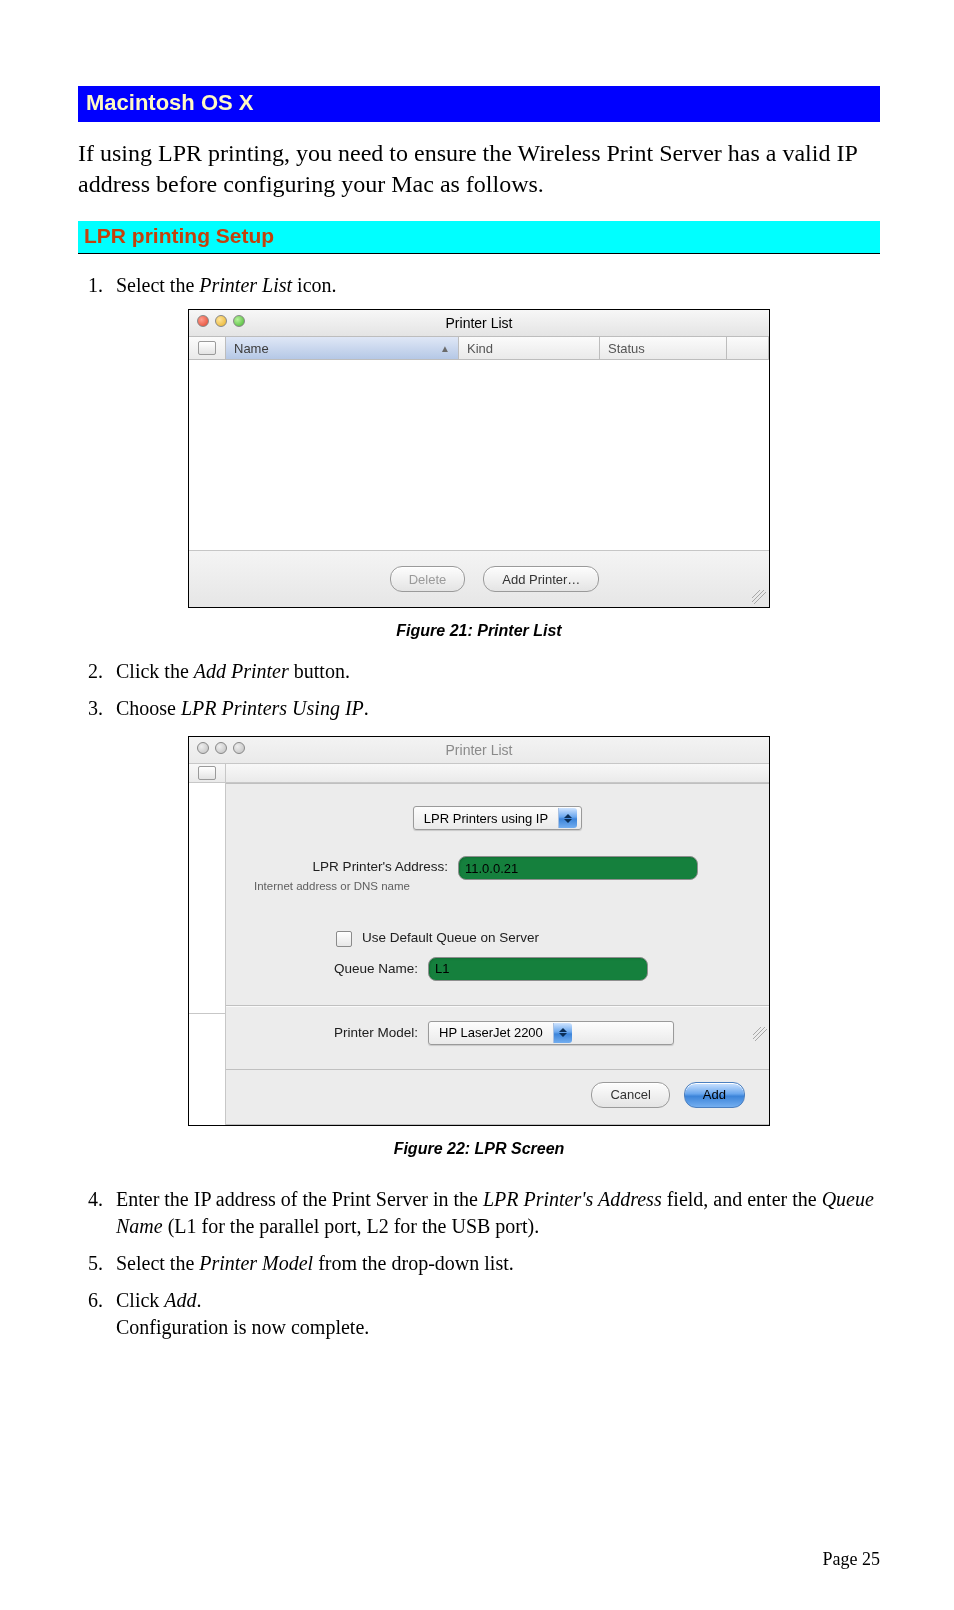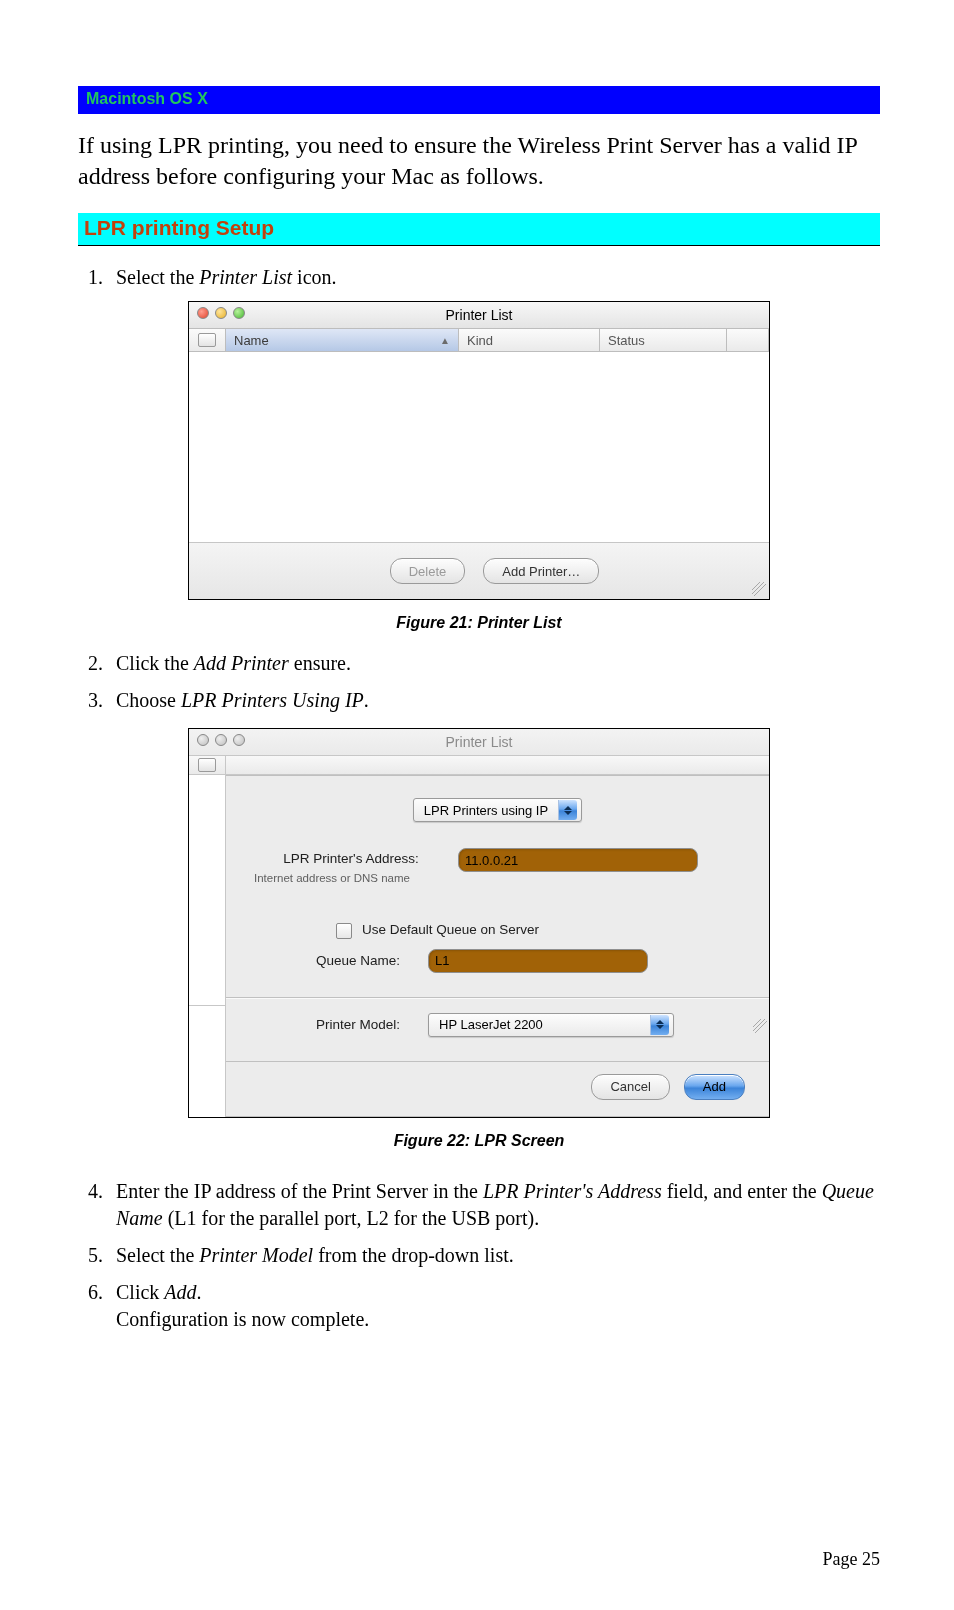"Macintosh OS X" .h1bar { color: #22c55e -> #fef9c3; font-size: 16px -> 22px }
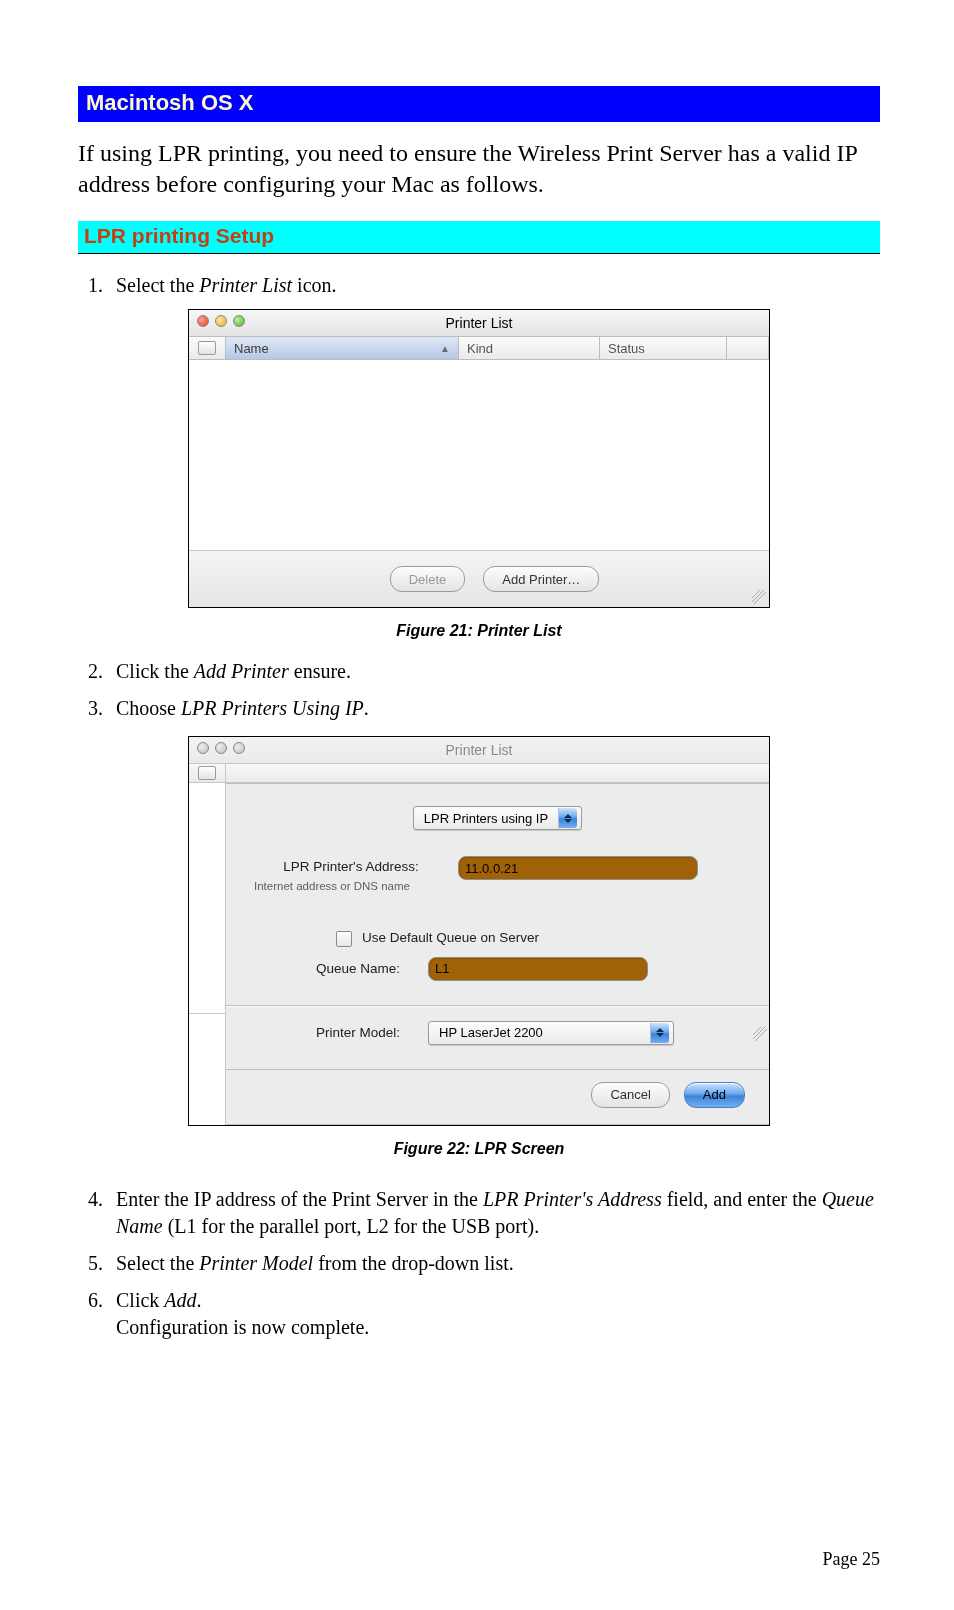"ensure." span { text: ensure -> button }
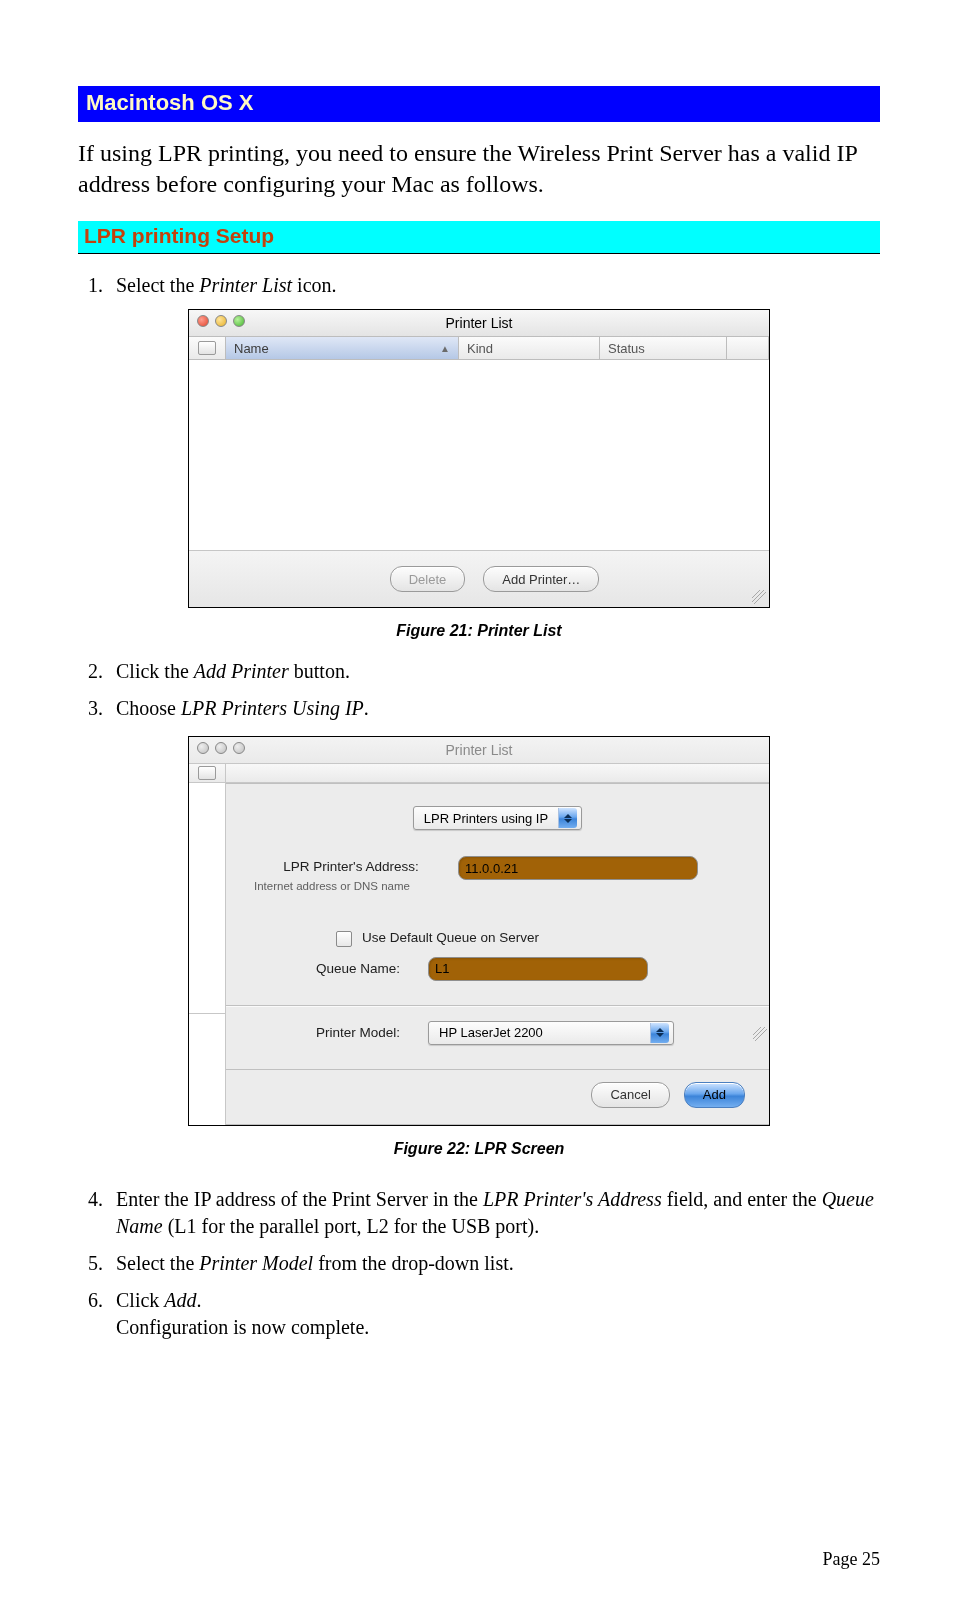"LPR Printer's Address:" .lbl { text-align: center -> right }
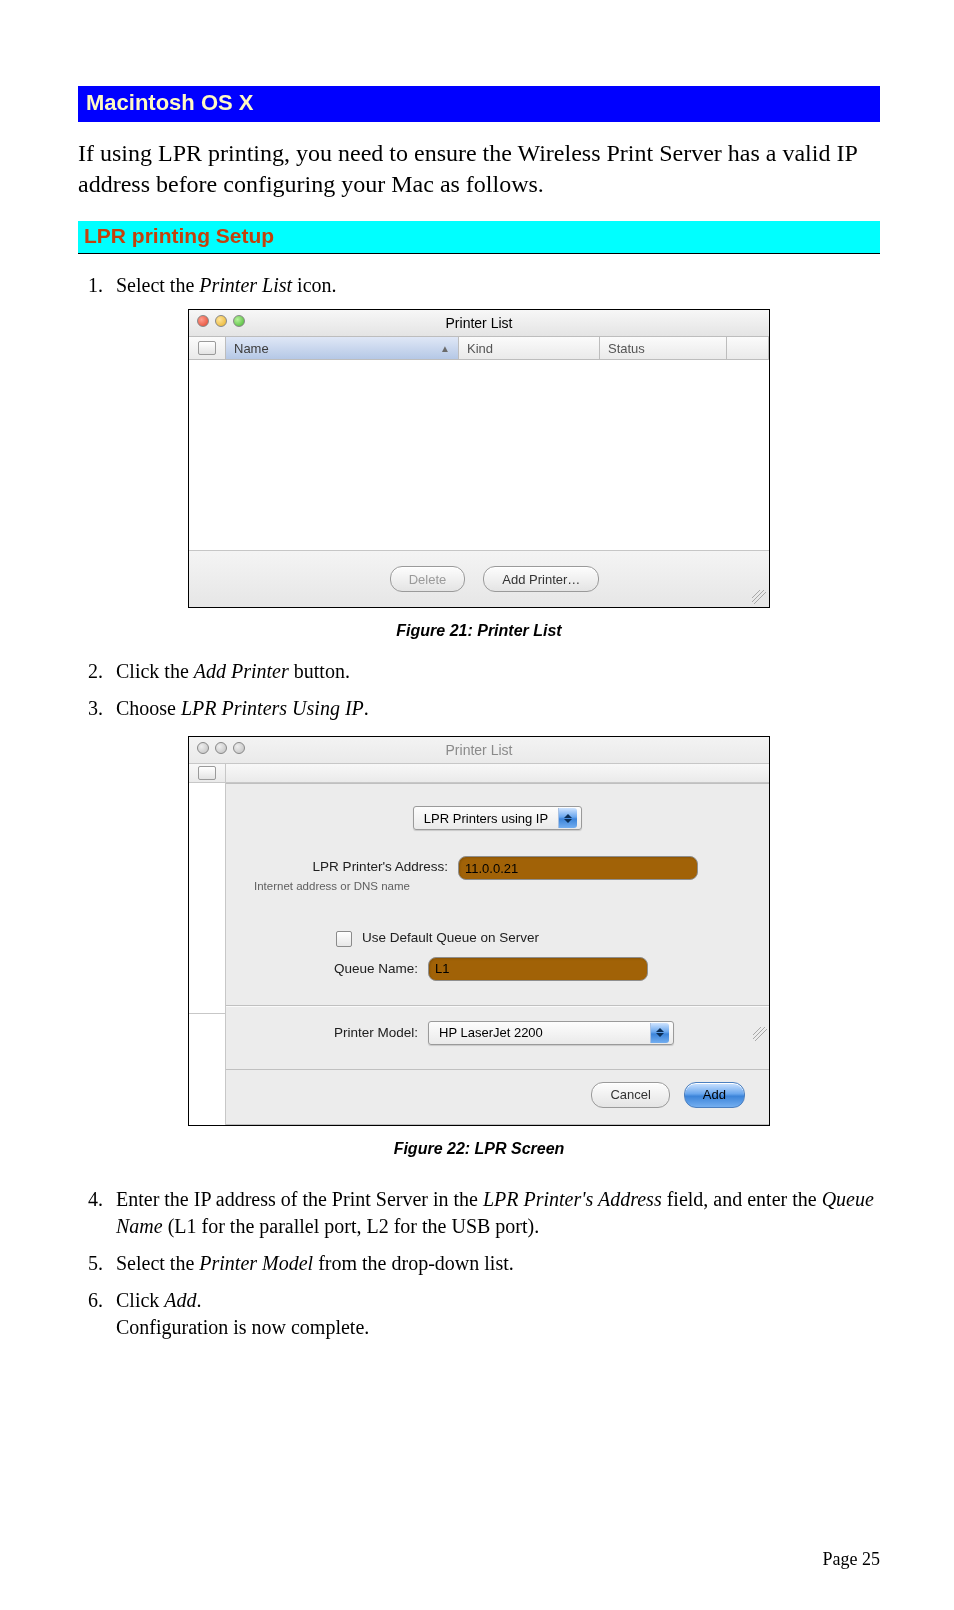"11.0.0.21" .textfield { background: #a16207 -> #15803d }
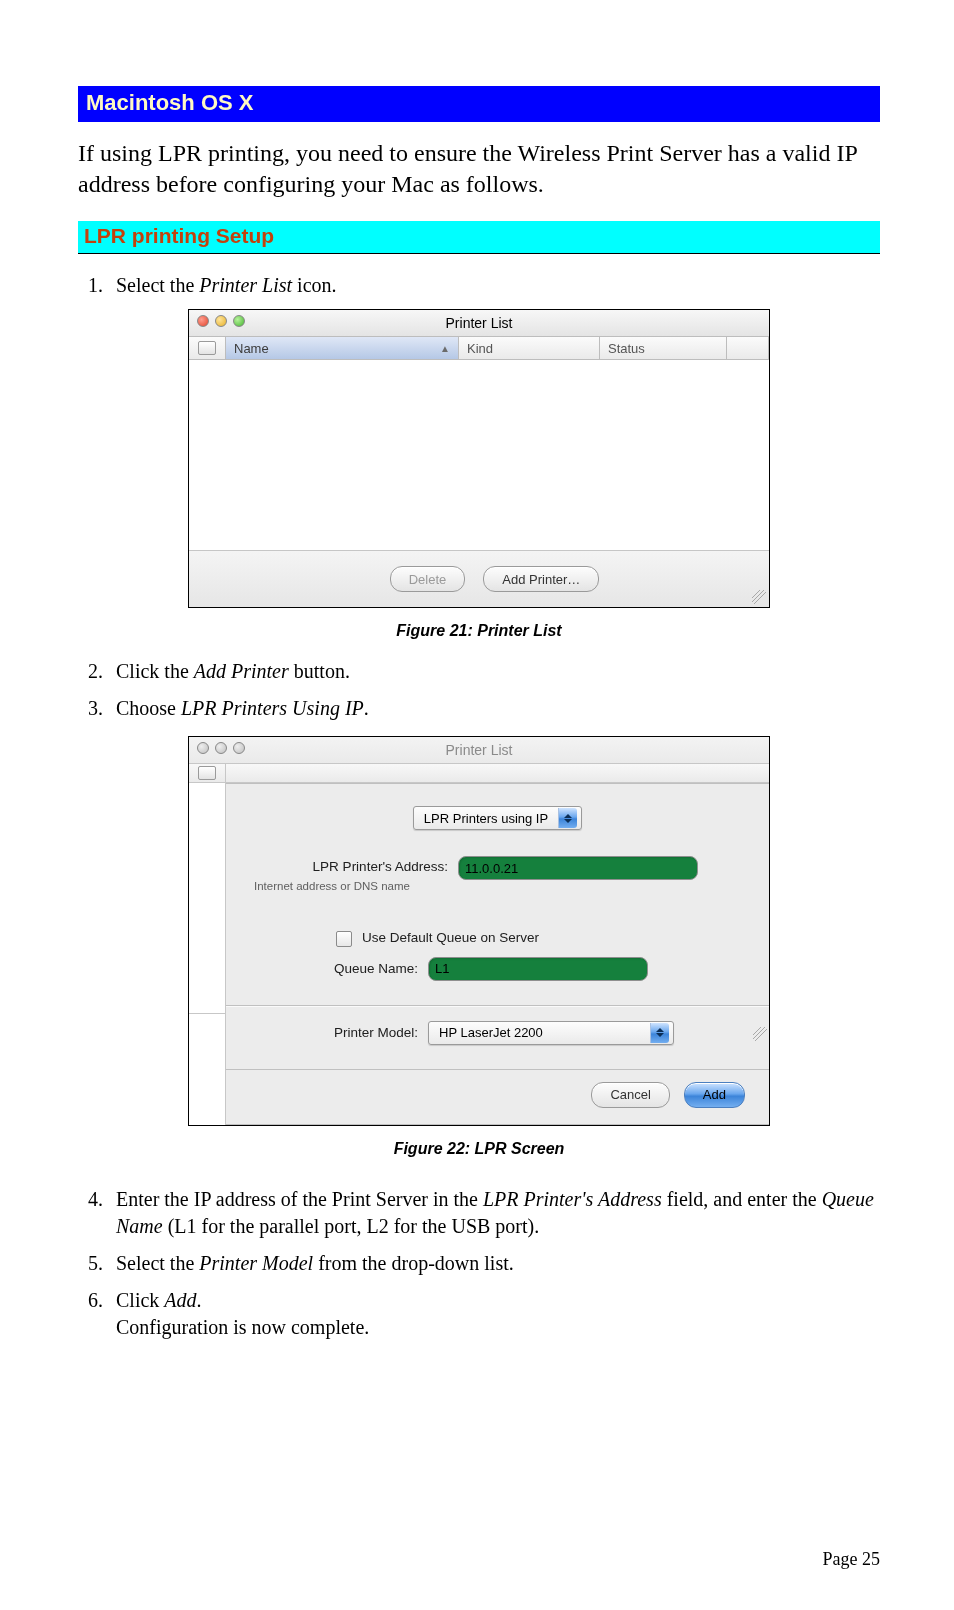"HP LaserJet 2200" div.popup { justify-content: space-between -> none }
